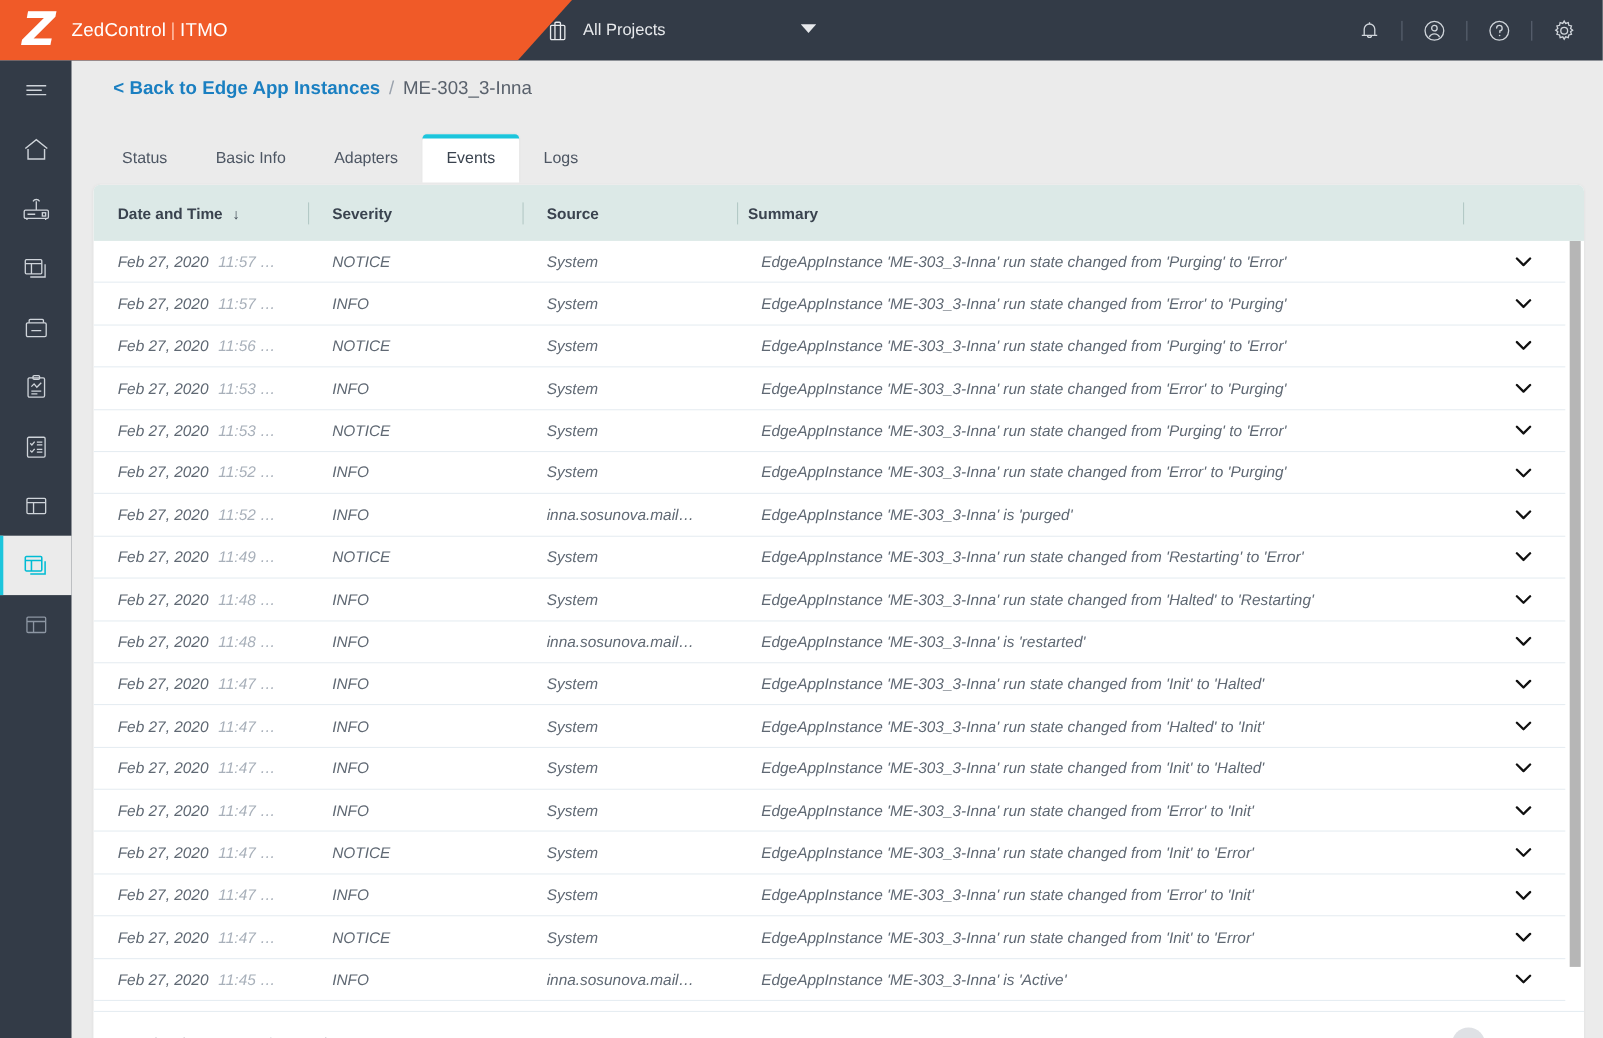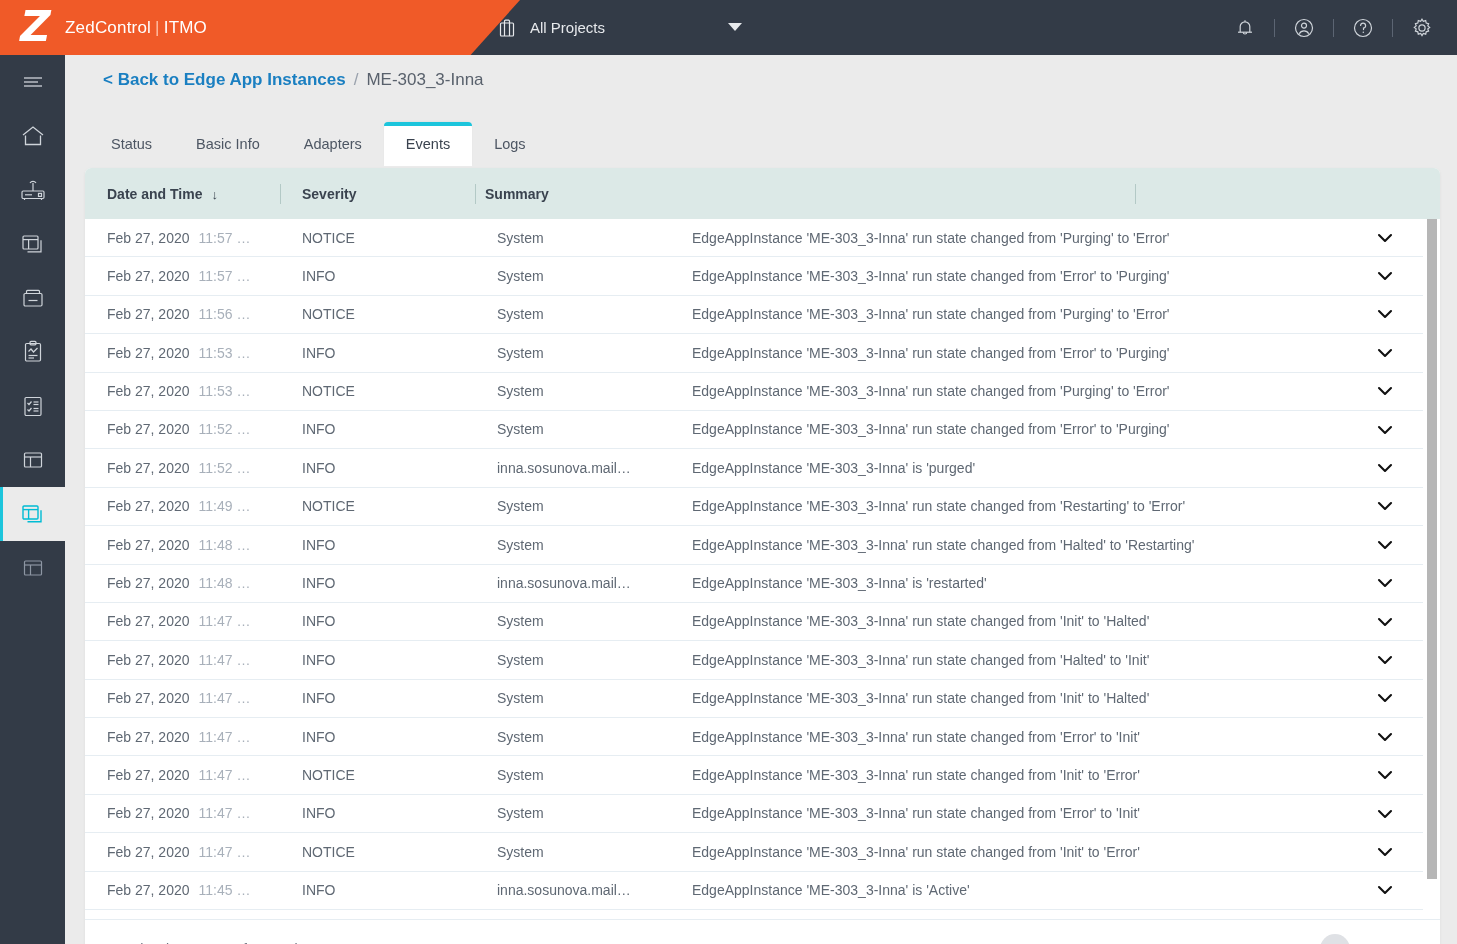"Source" div.th { html: none -> <div>Source</div> }
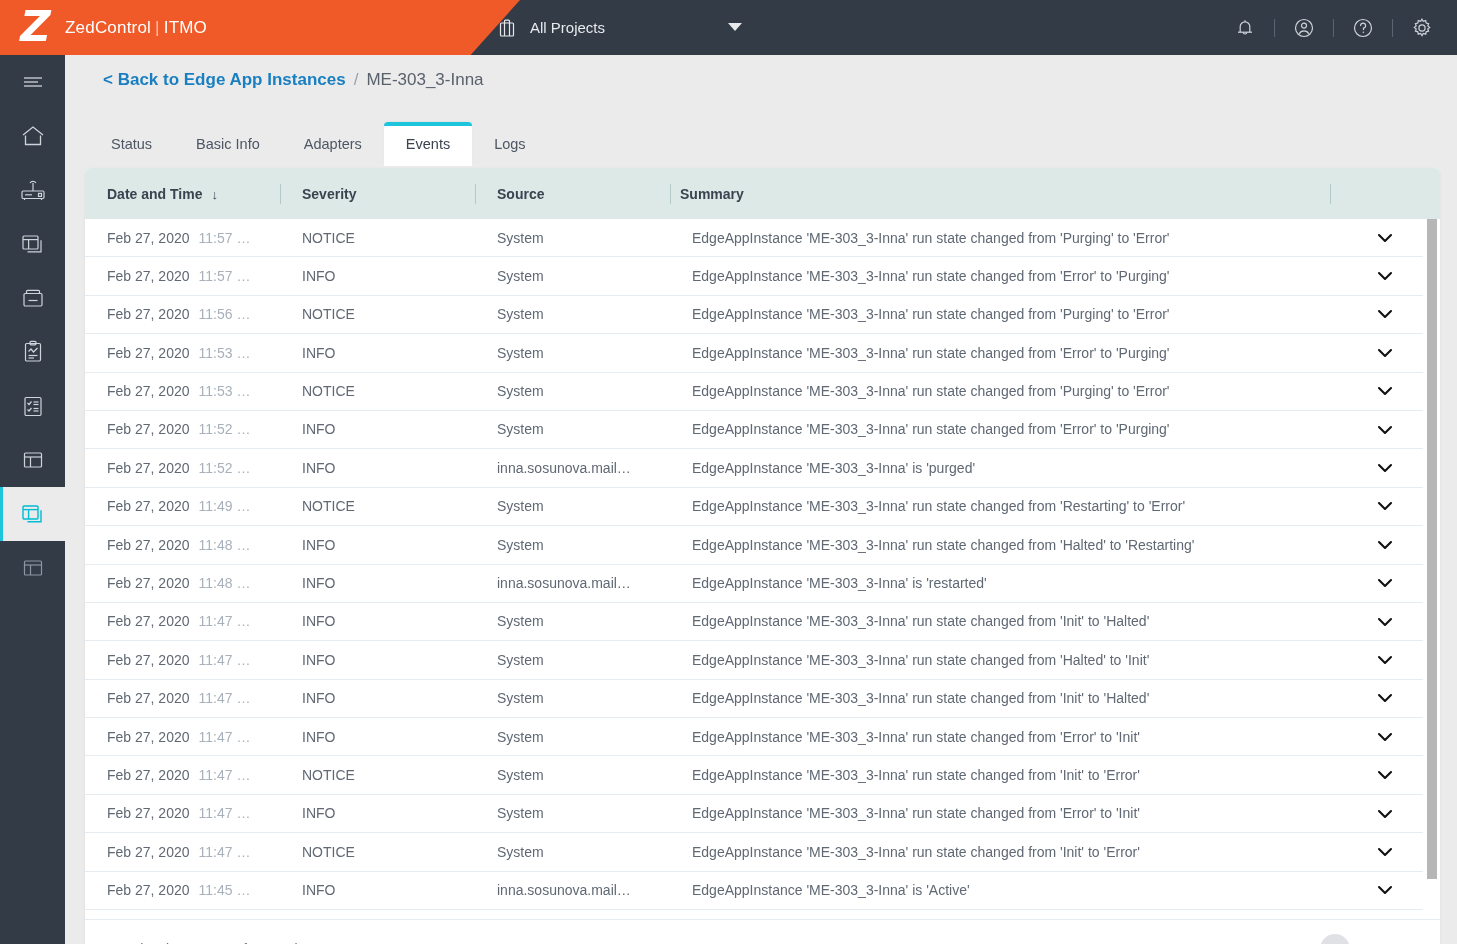"Feb 27, 2020" .tbl-body { font-style: none -> italic }
